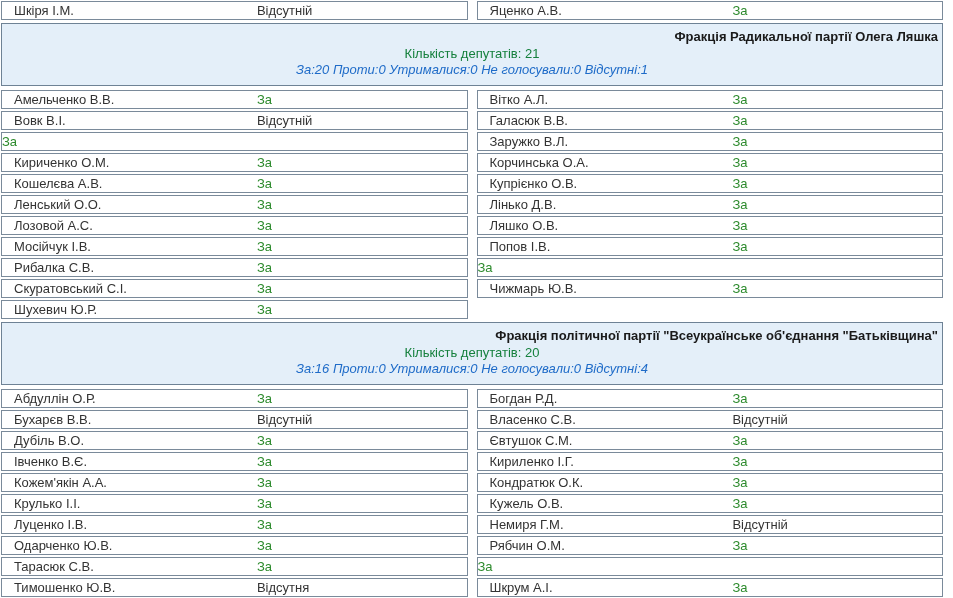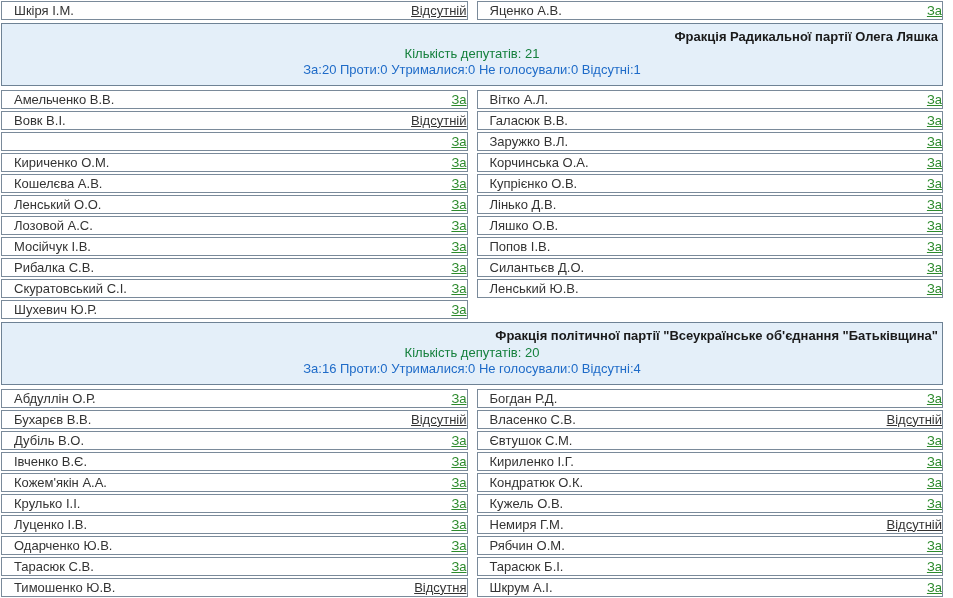"Відсутній" .vote-cell { text-align: right -> left; text-decoration: underline -> none }
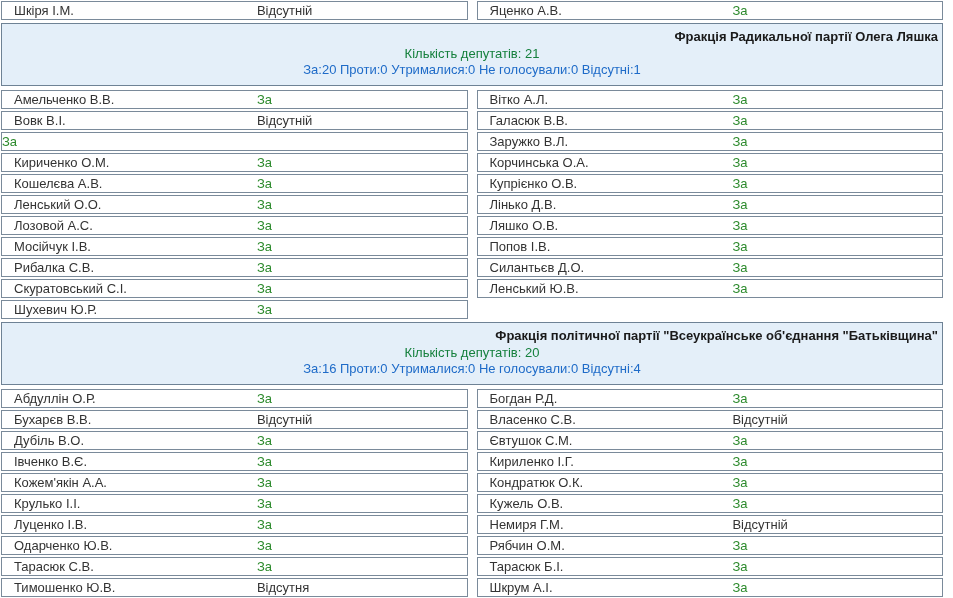"За:20 Проти:0 Утрималися:0 Не" .faction-stats { font-style: none -> italic }
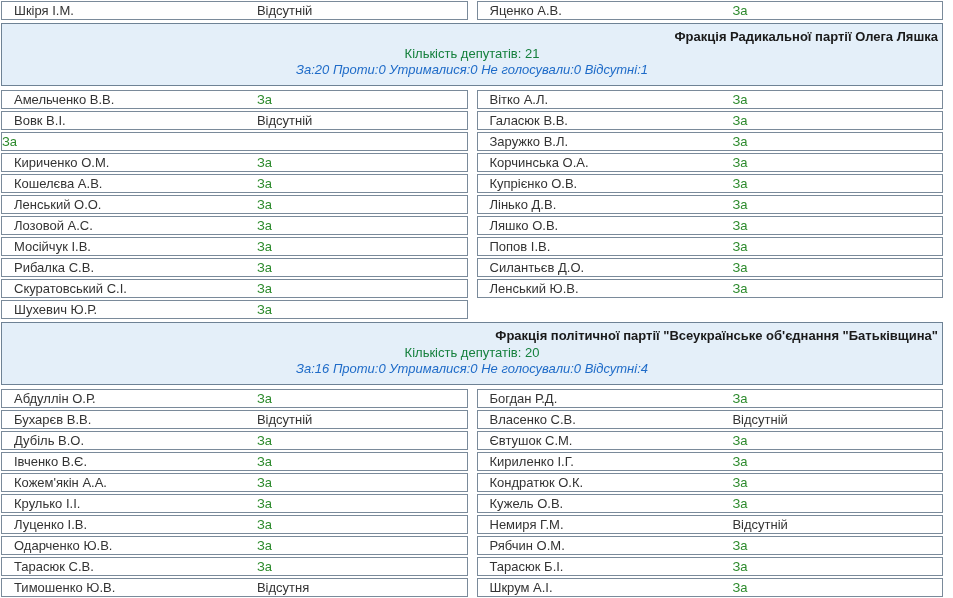"Силантьєв Д.О." span.name-cell { html: <span>Силантьєв Д.О.</span> -> none }
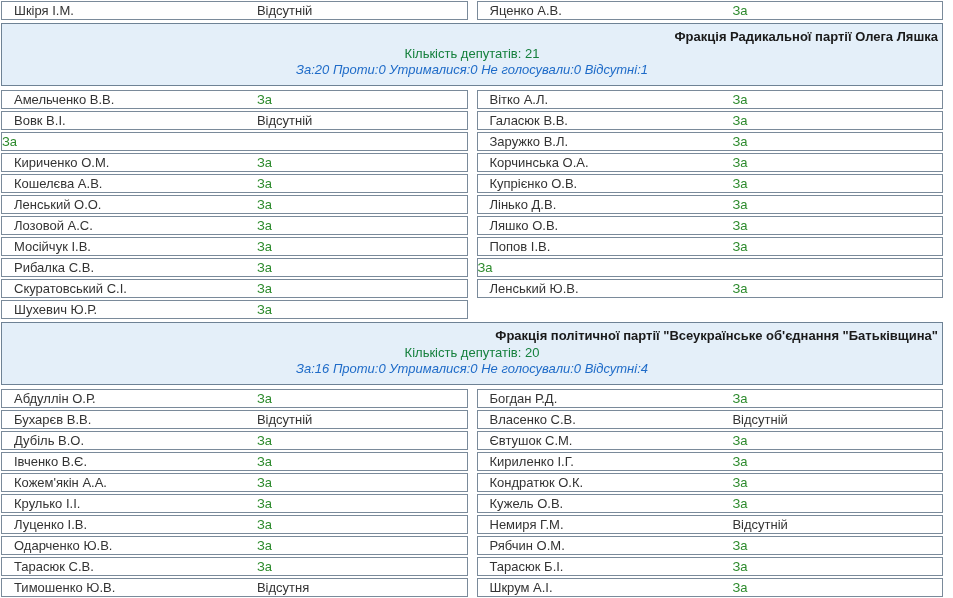"Ленський Ю.В." span.name-cell { text: Ленський -> Чижмарь }
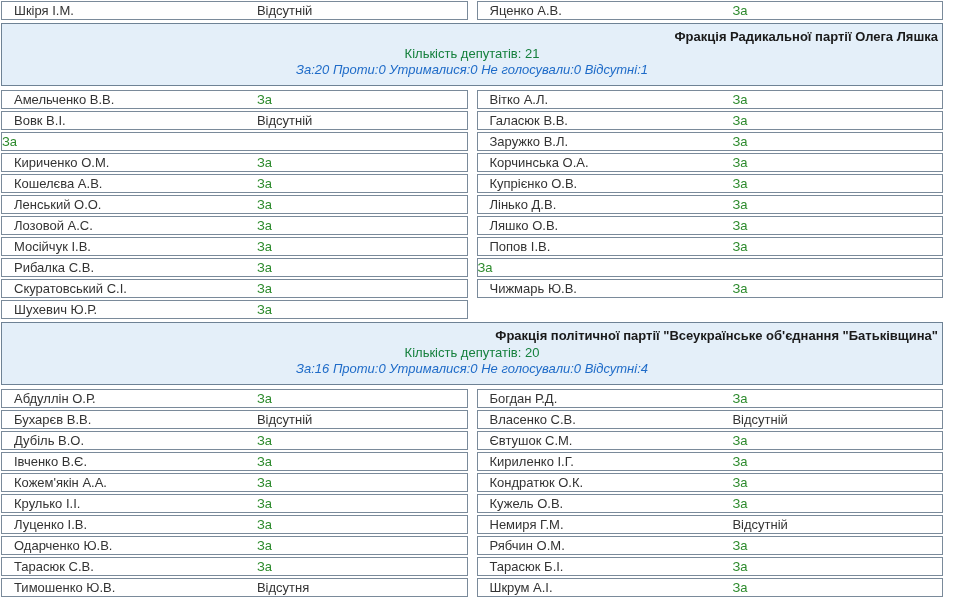"Тарасюк Б.І." span.name-cell { html: <span>Тарасюк Б.І.</span> -> none }
